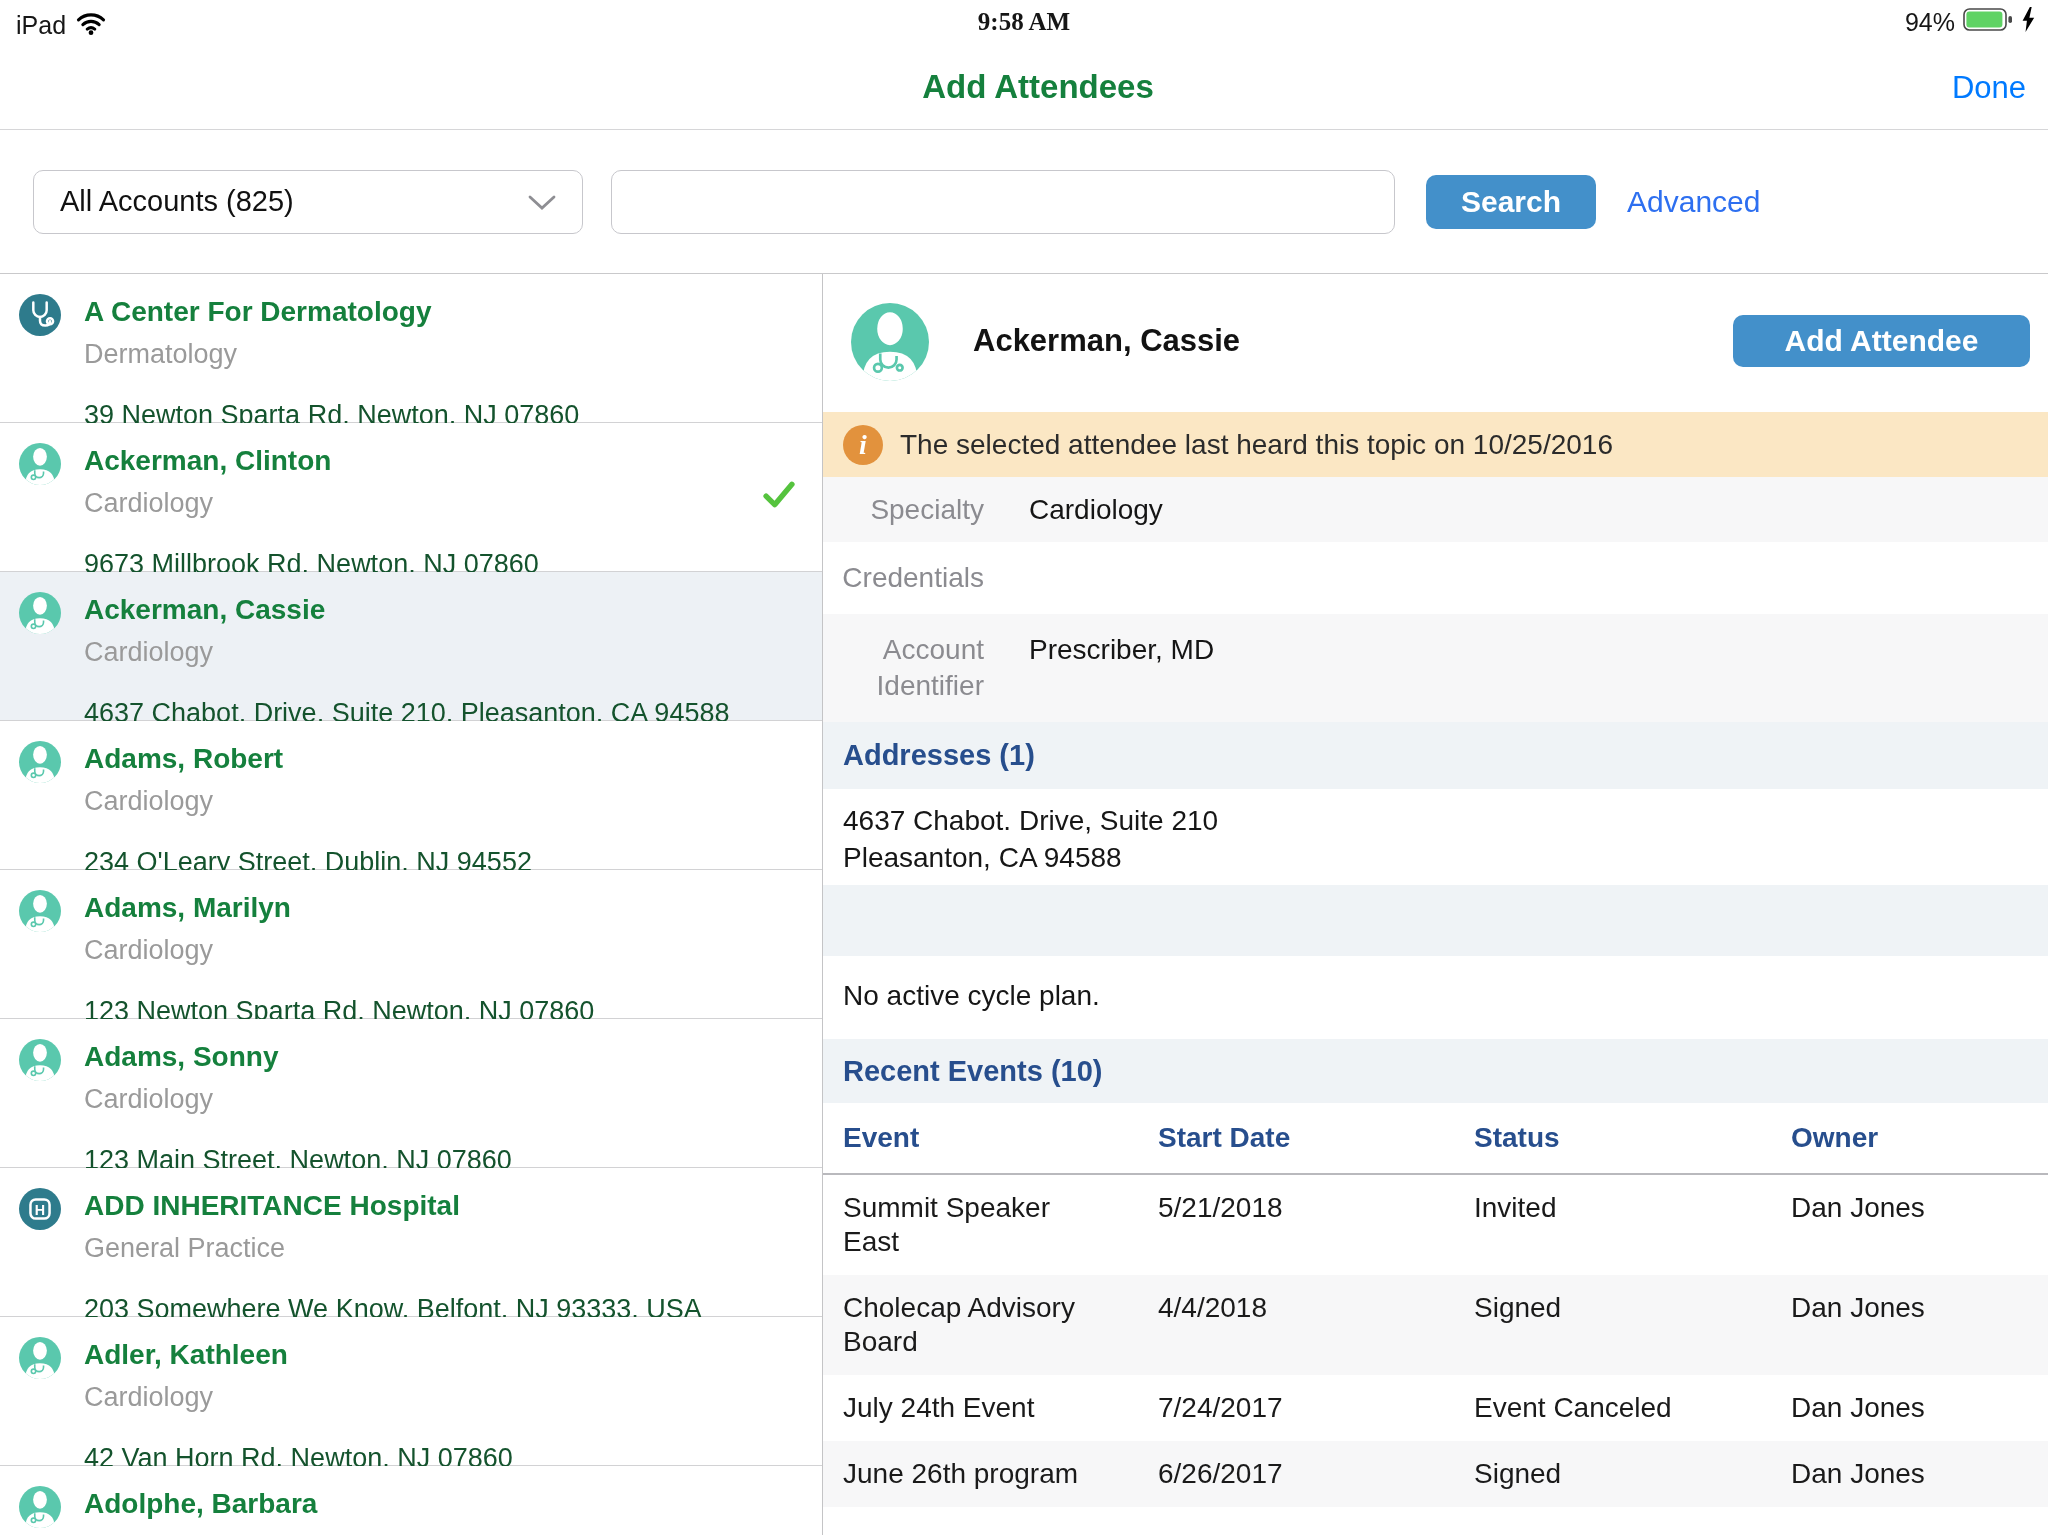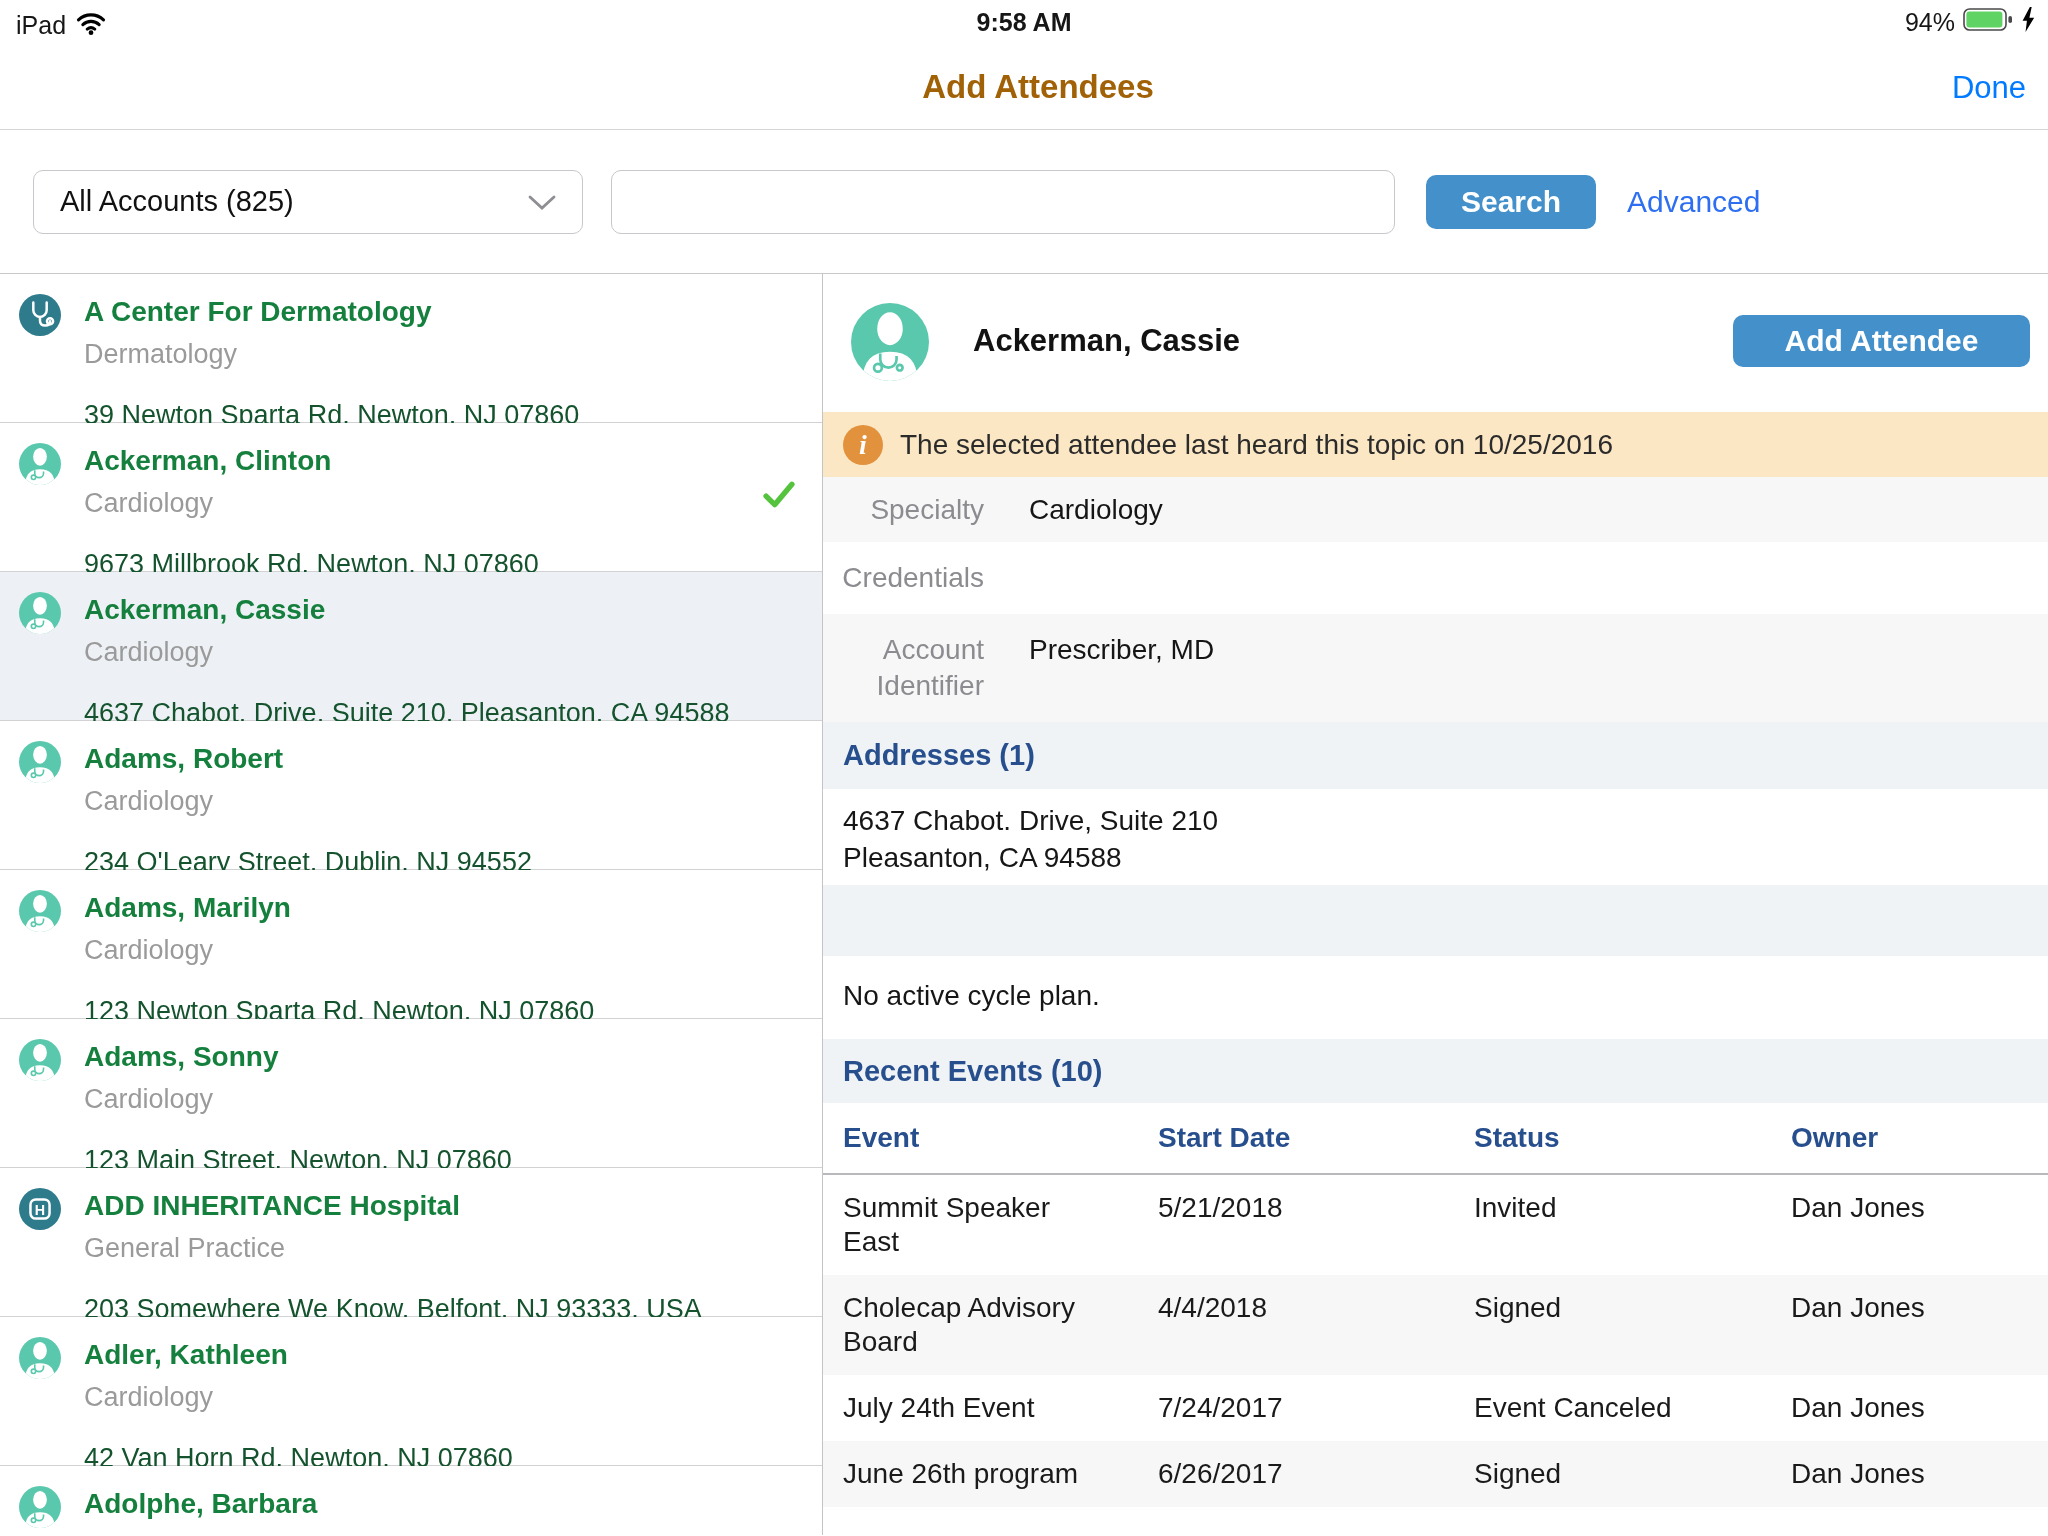"9:58 AM" .sb-time { font-family: none -> Liberation Serif, serif }
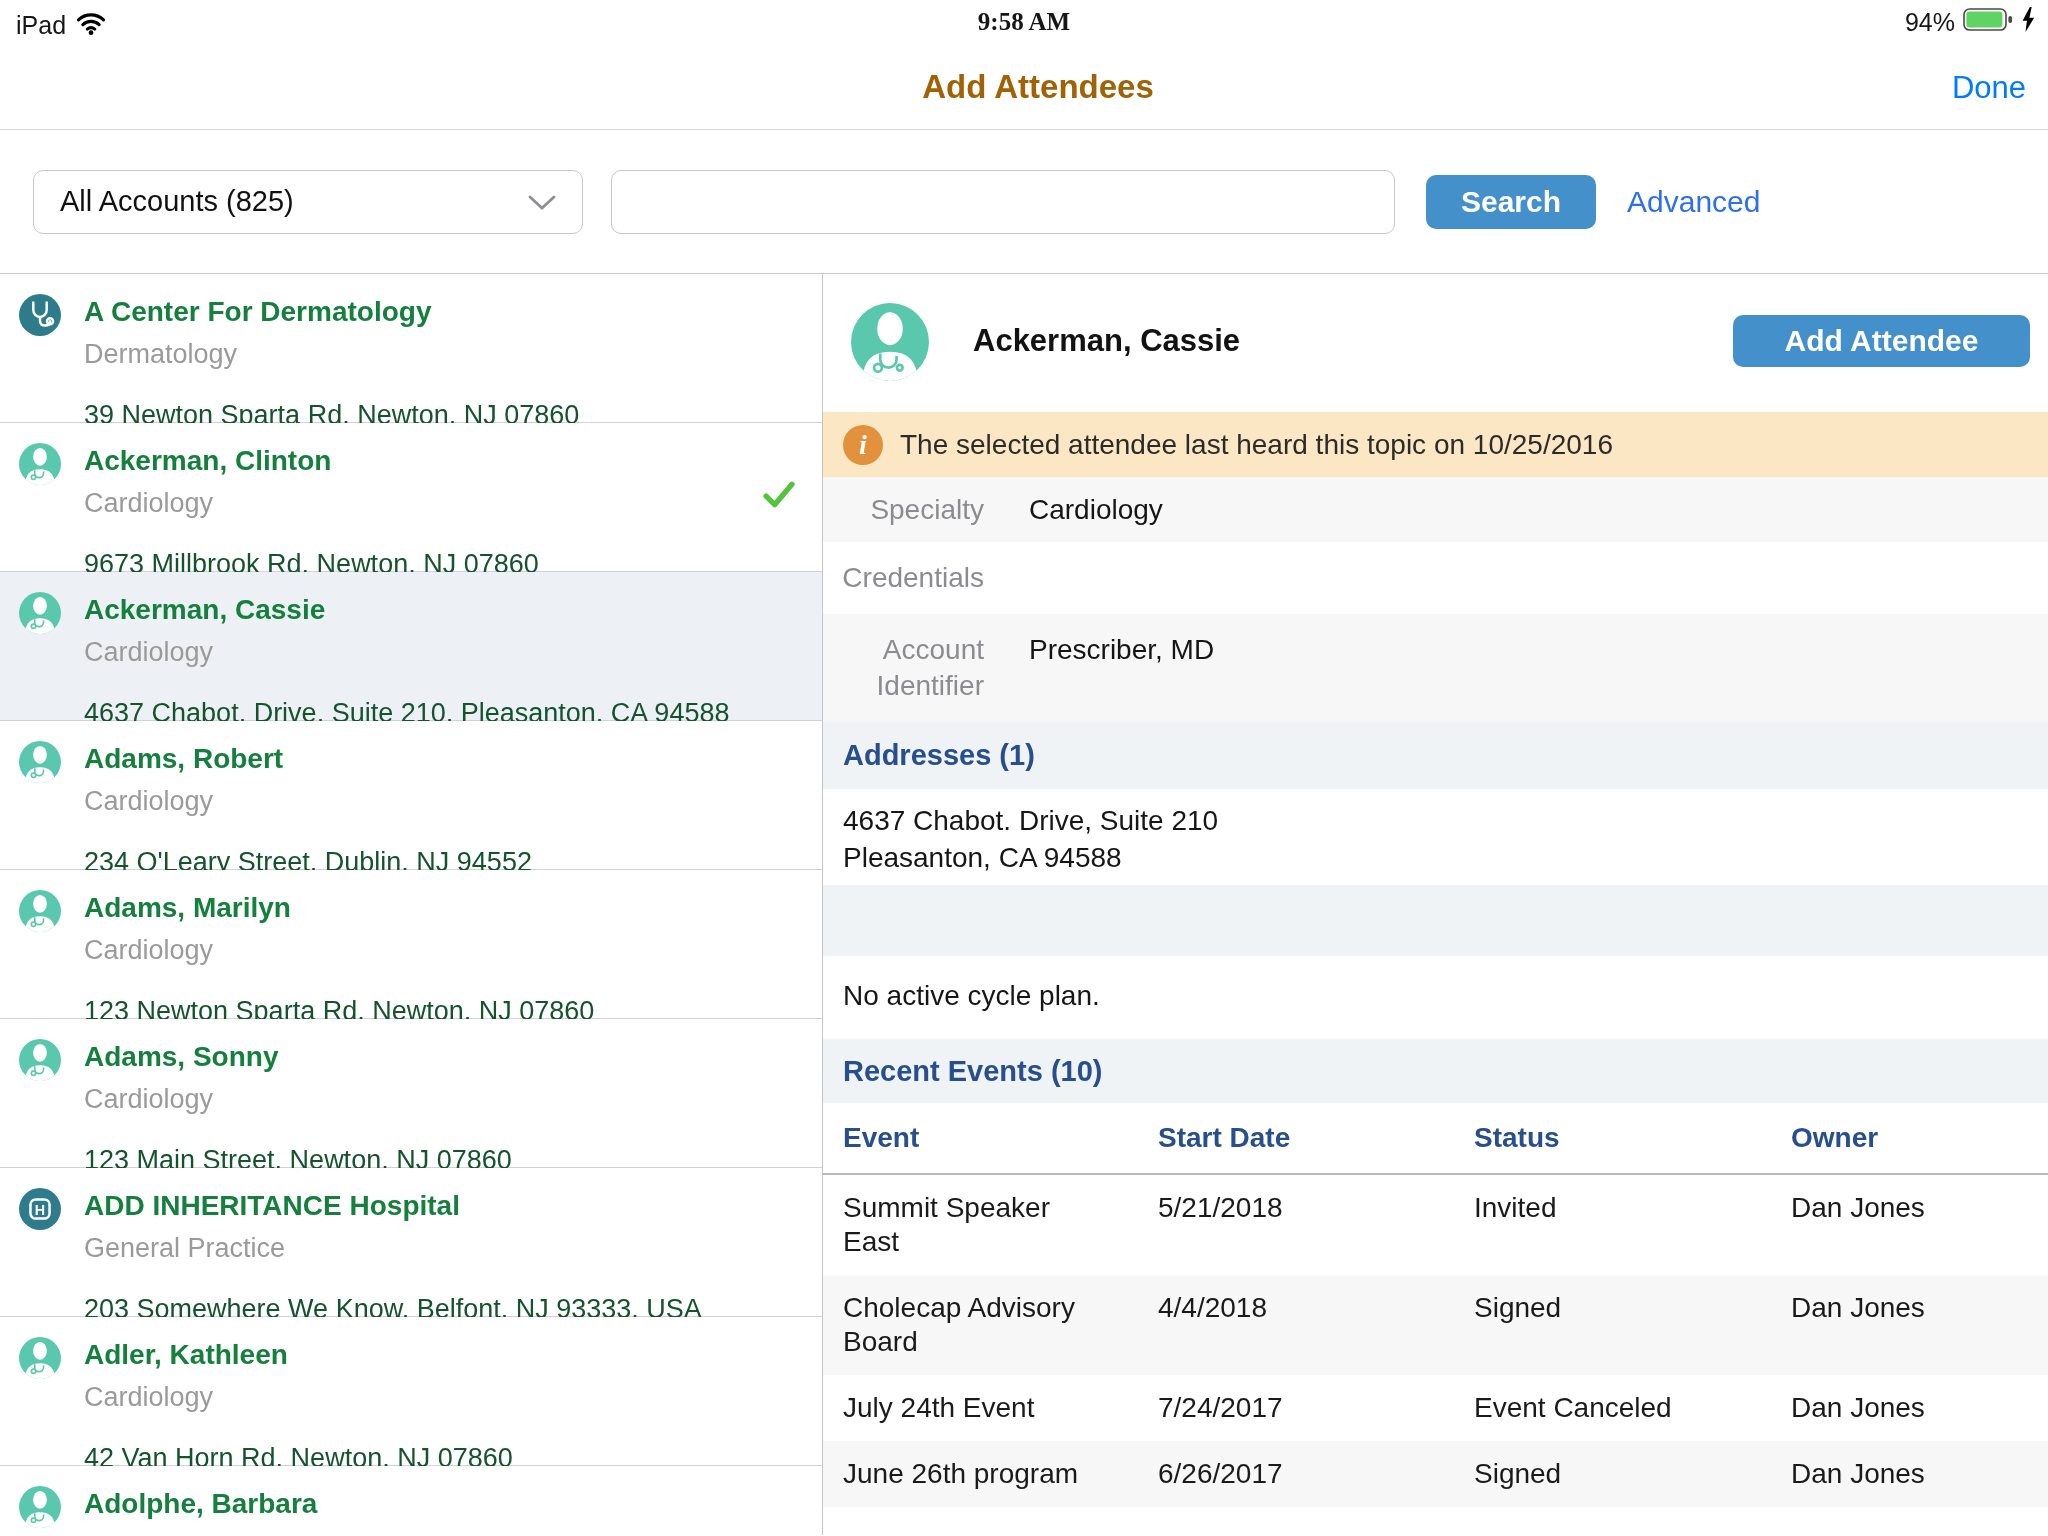"Add Attendees" .nav-title { color: #a16207 -> #15803d }
